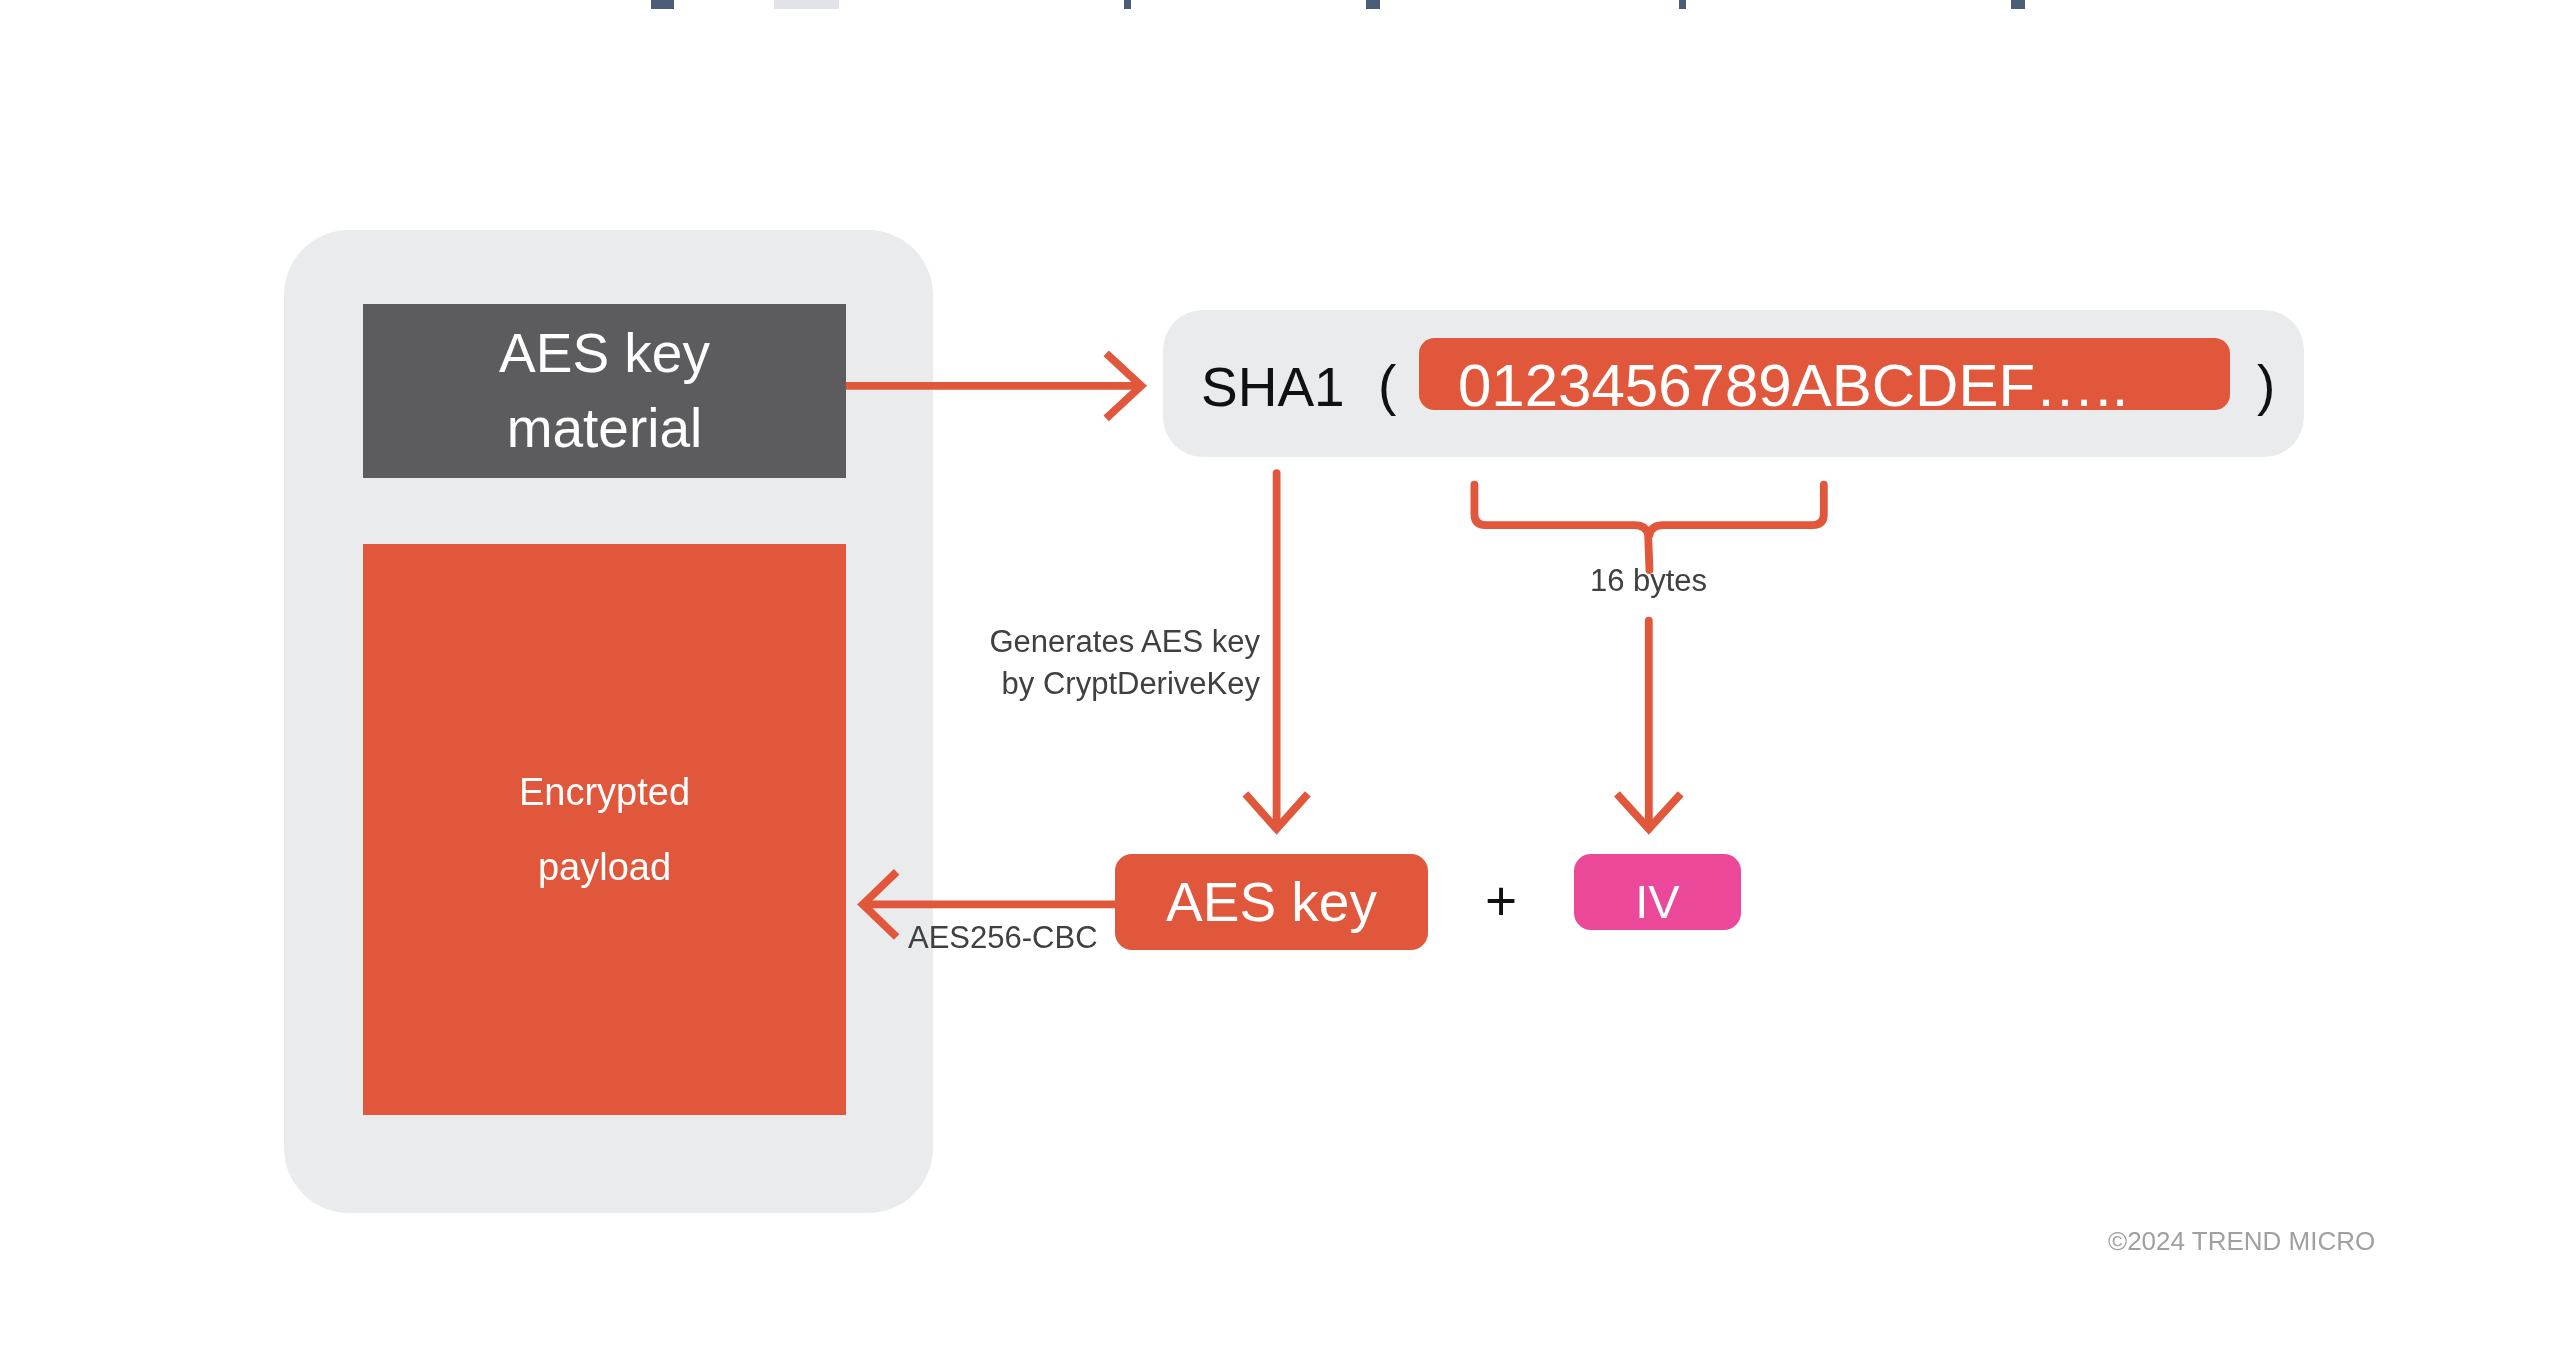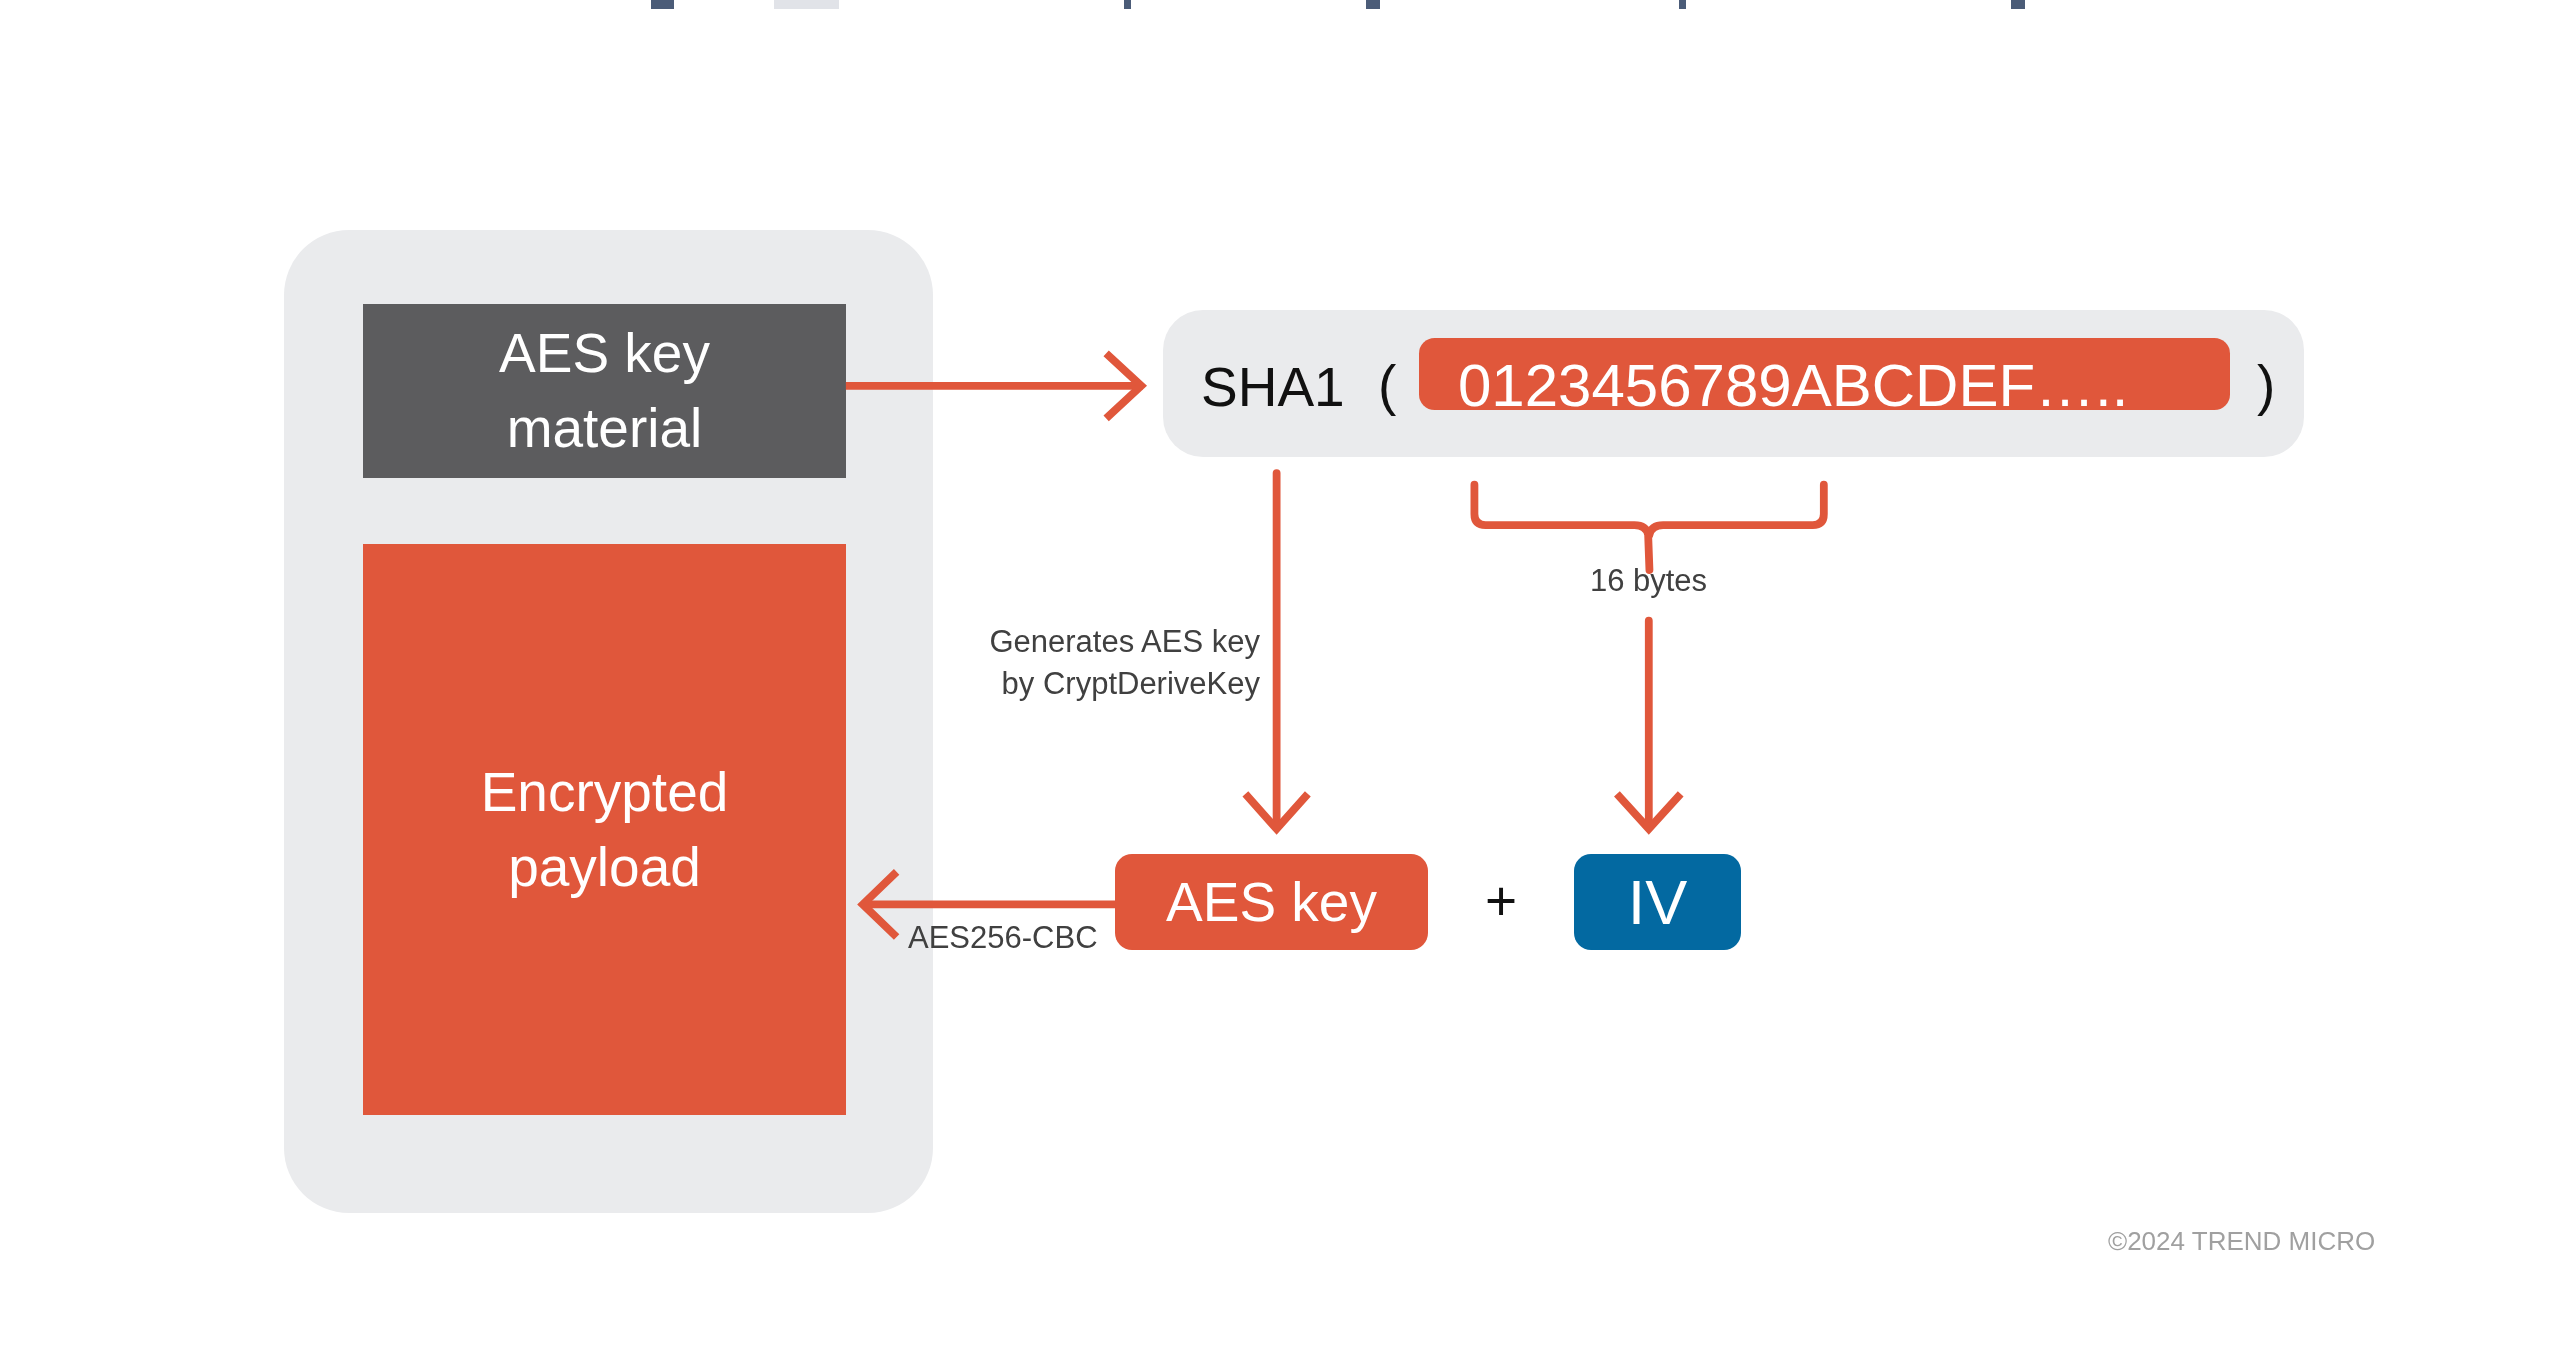"Encrypted" .box-payload { font-size: 55px -> 38px }
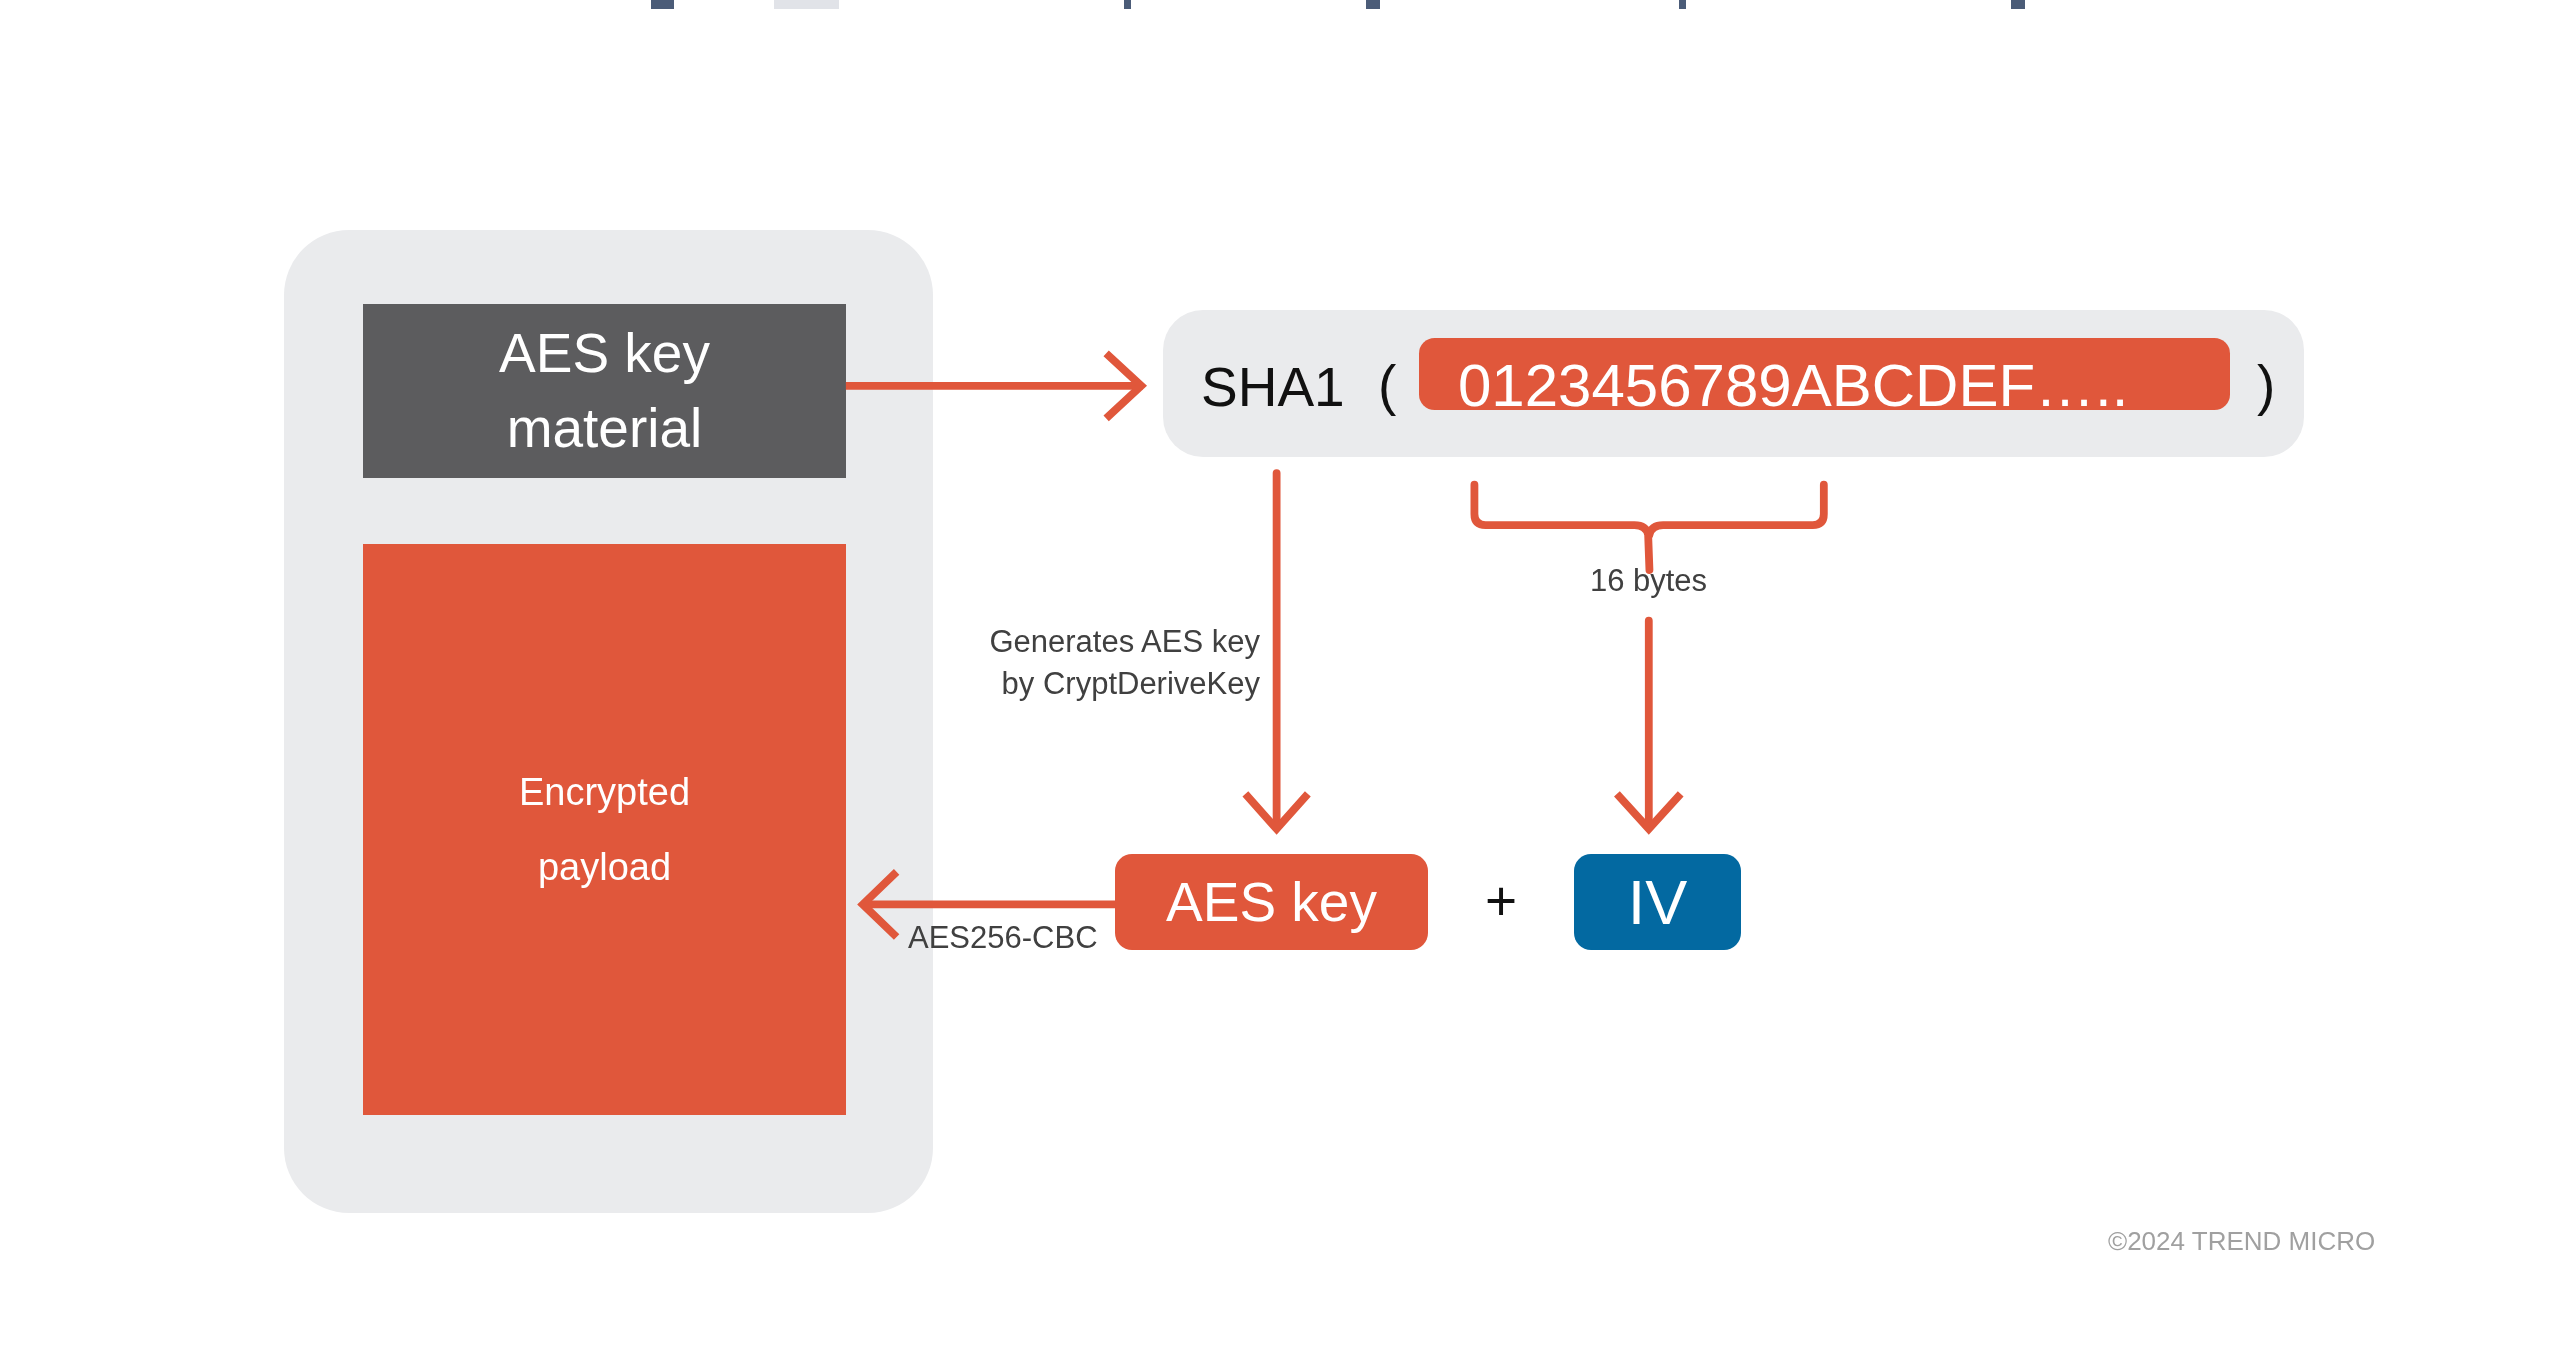"IV" .iv-box { background: #0369a1 -> #ec4899; font-size: 63px -> 47px; height: 96px -> 76px }
